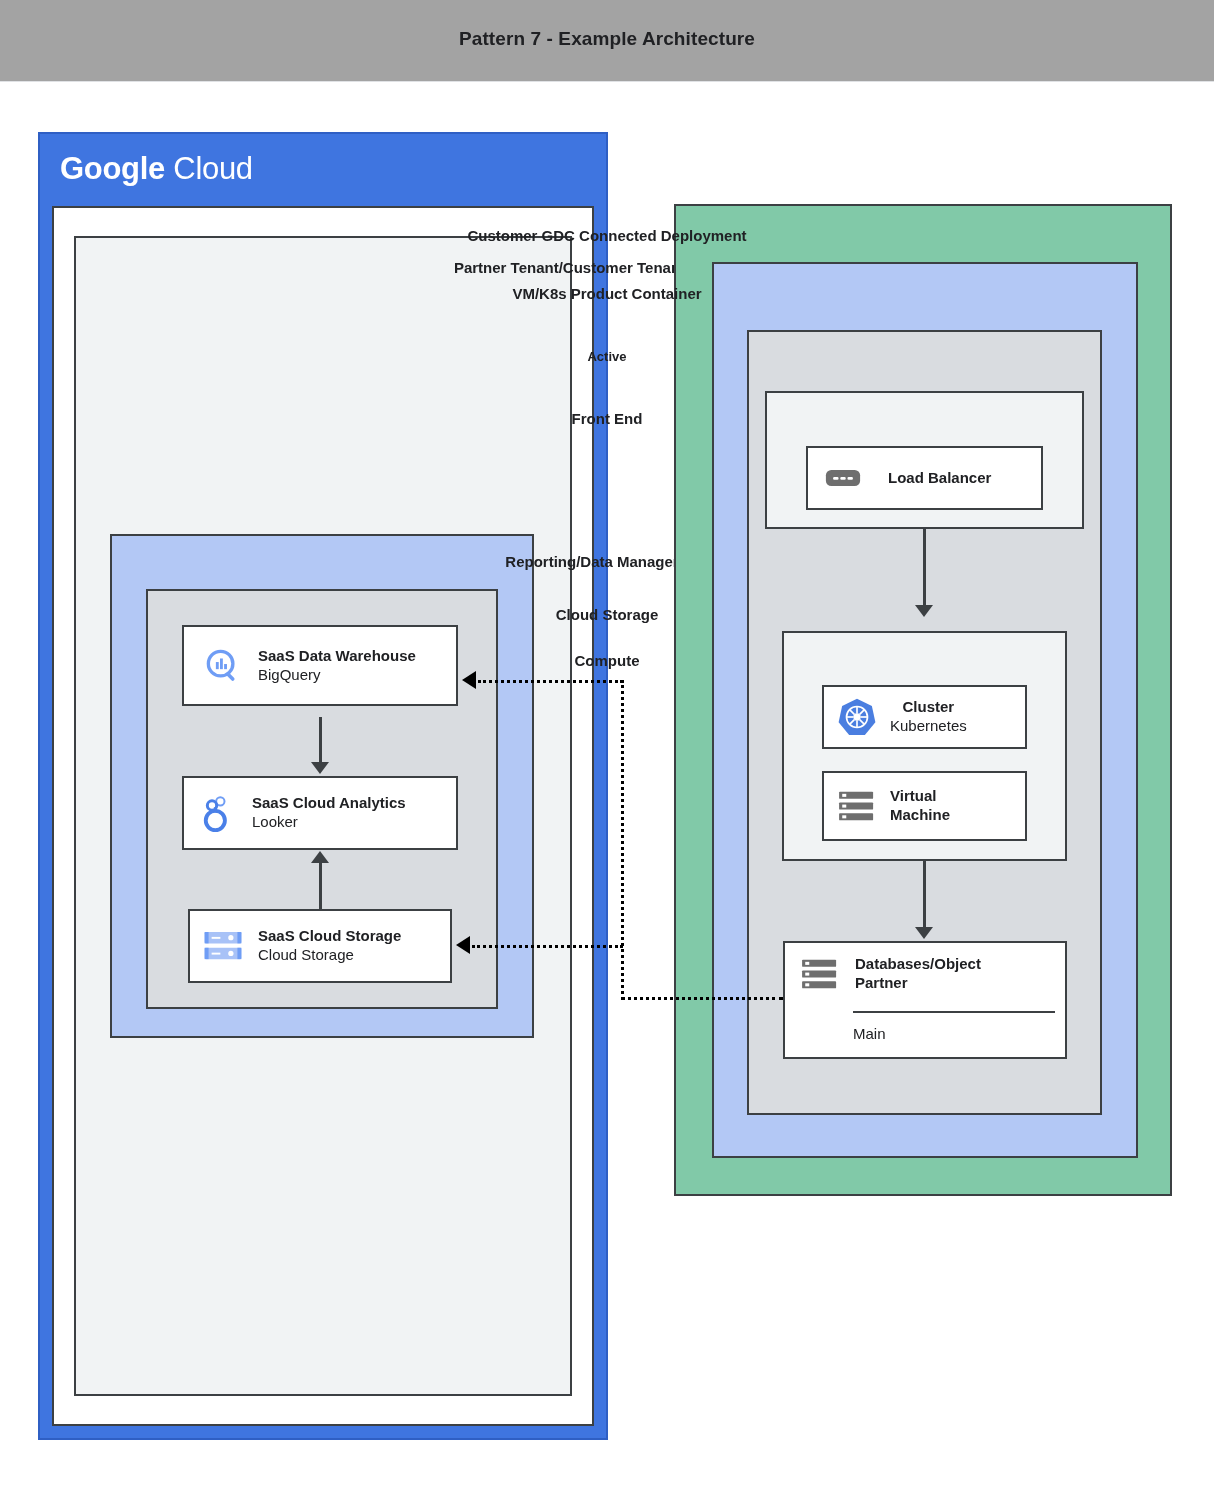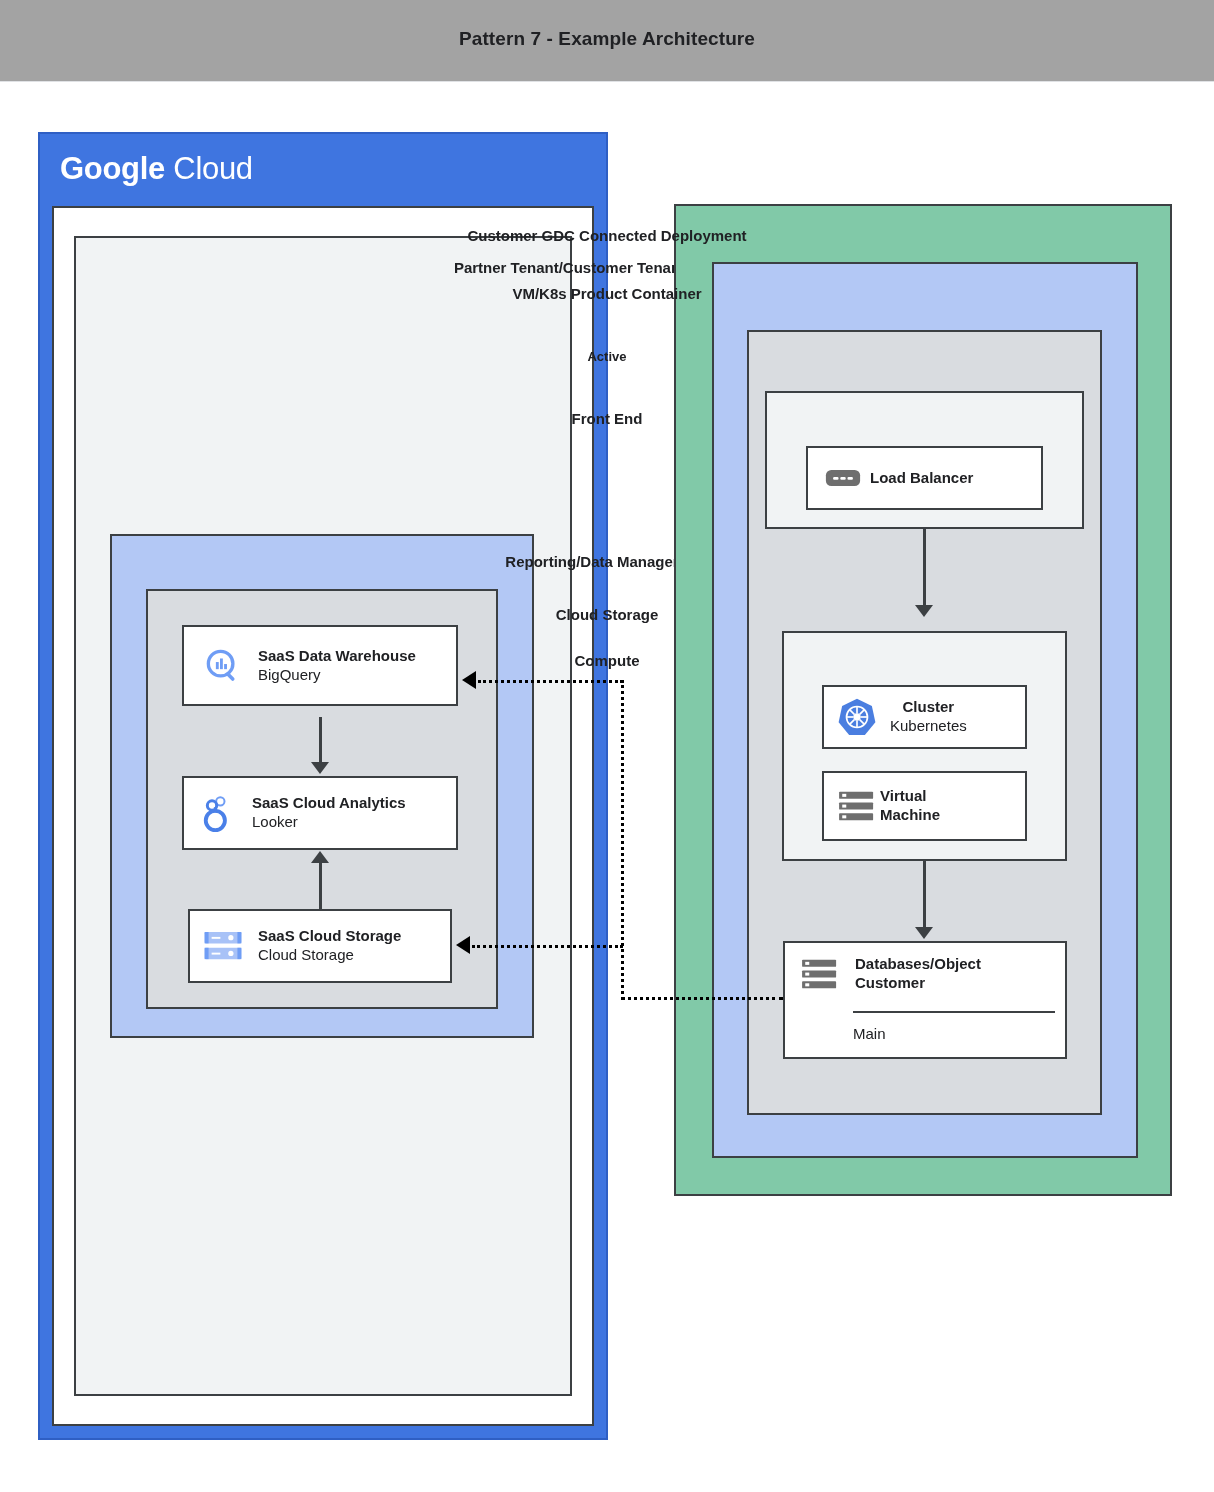"Load Balancer" #node-lb .txt { margin-left: 6px -> 24px }
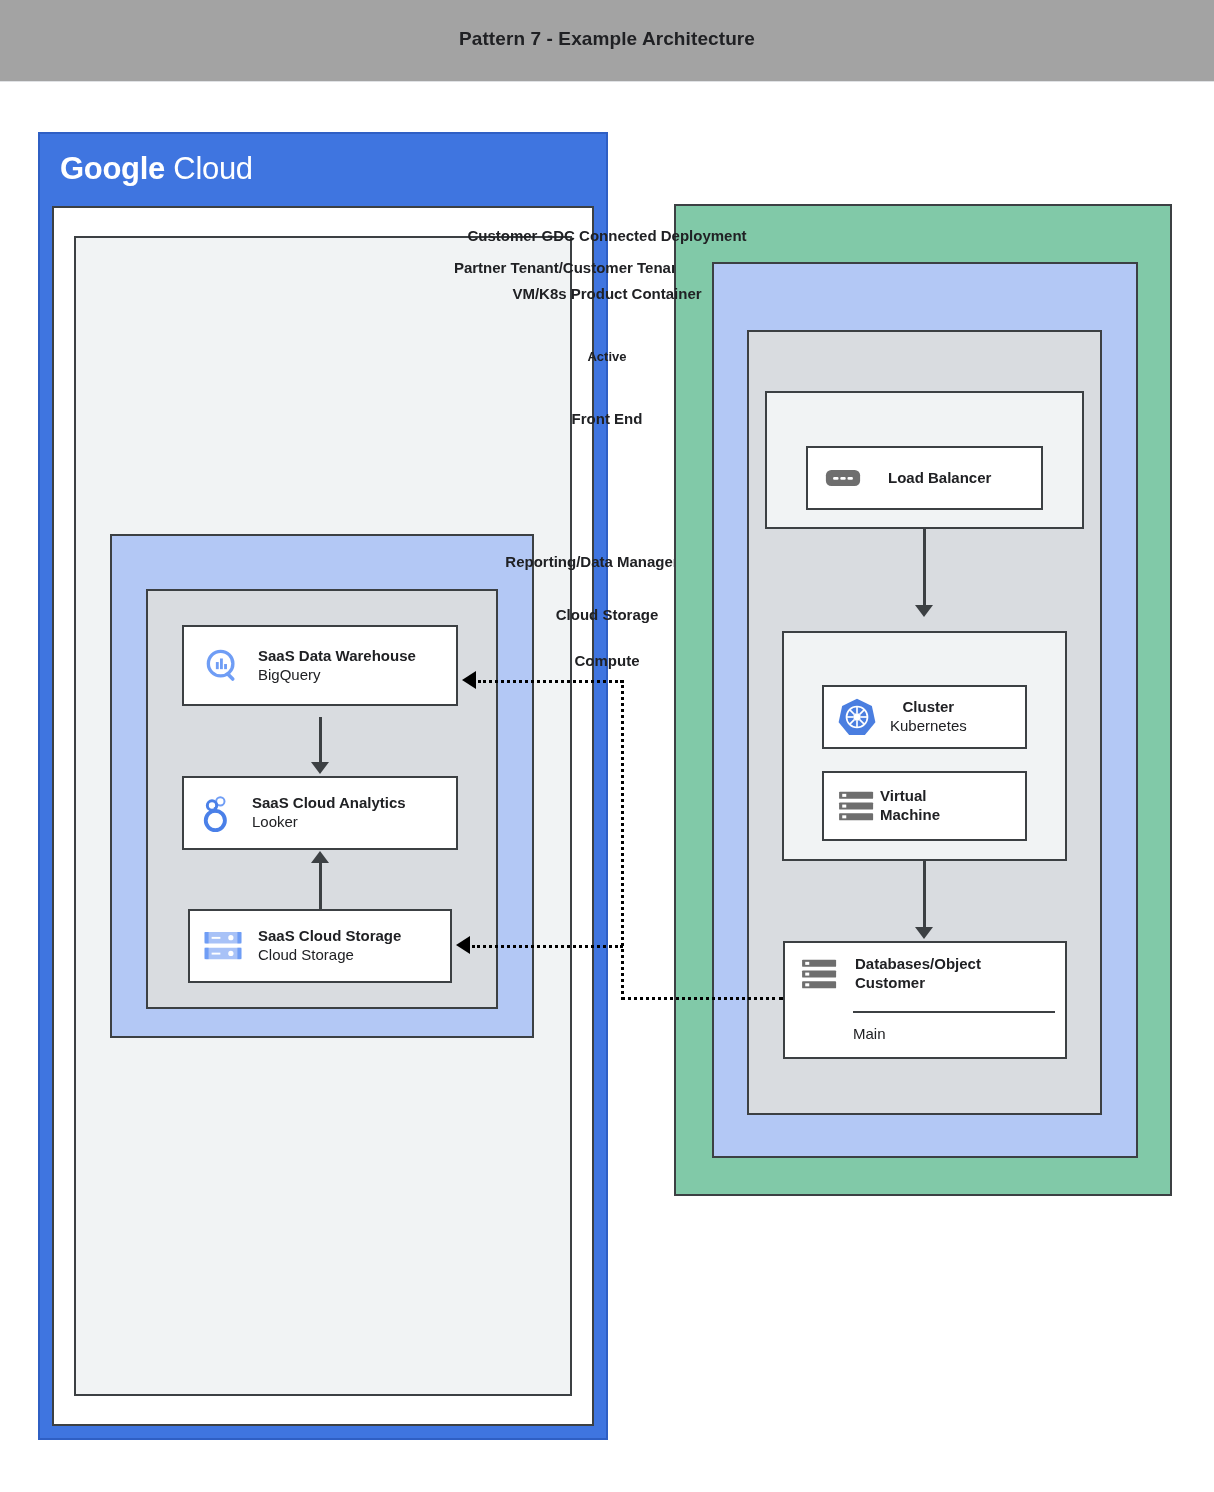"Virtual" #node-vm .txt { margin-left: none -> 10px }
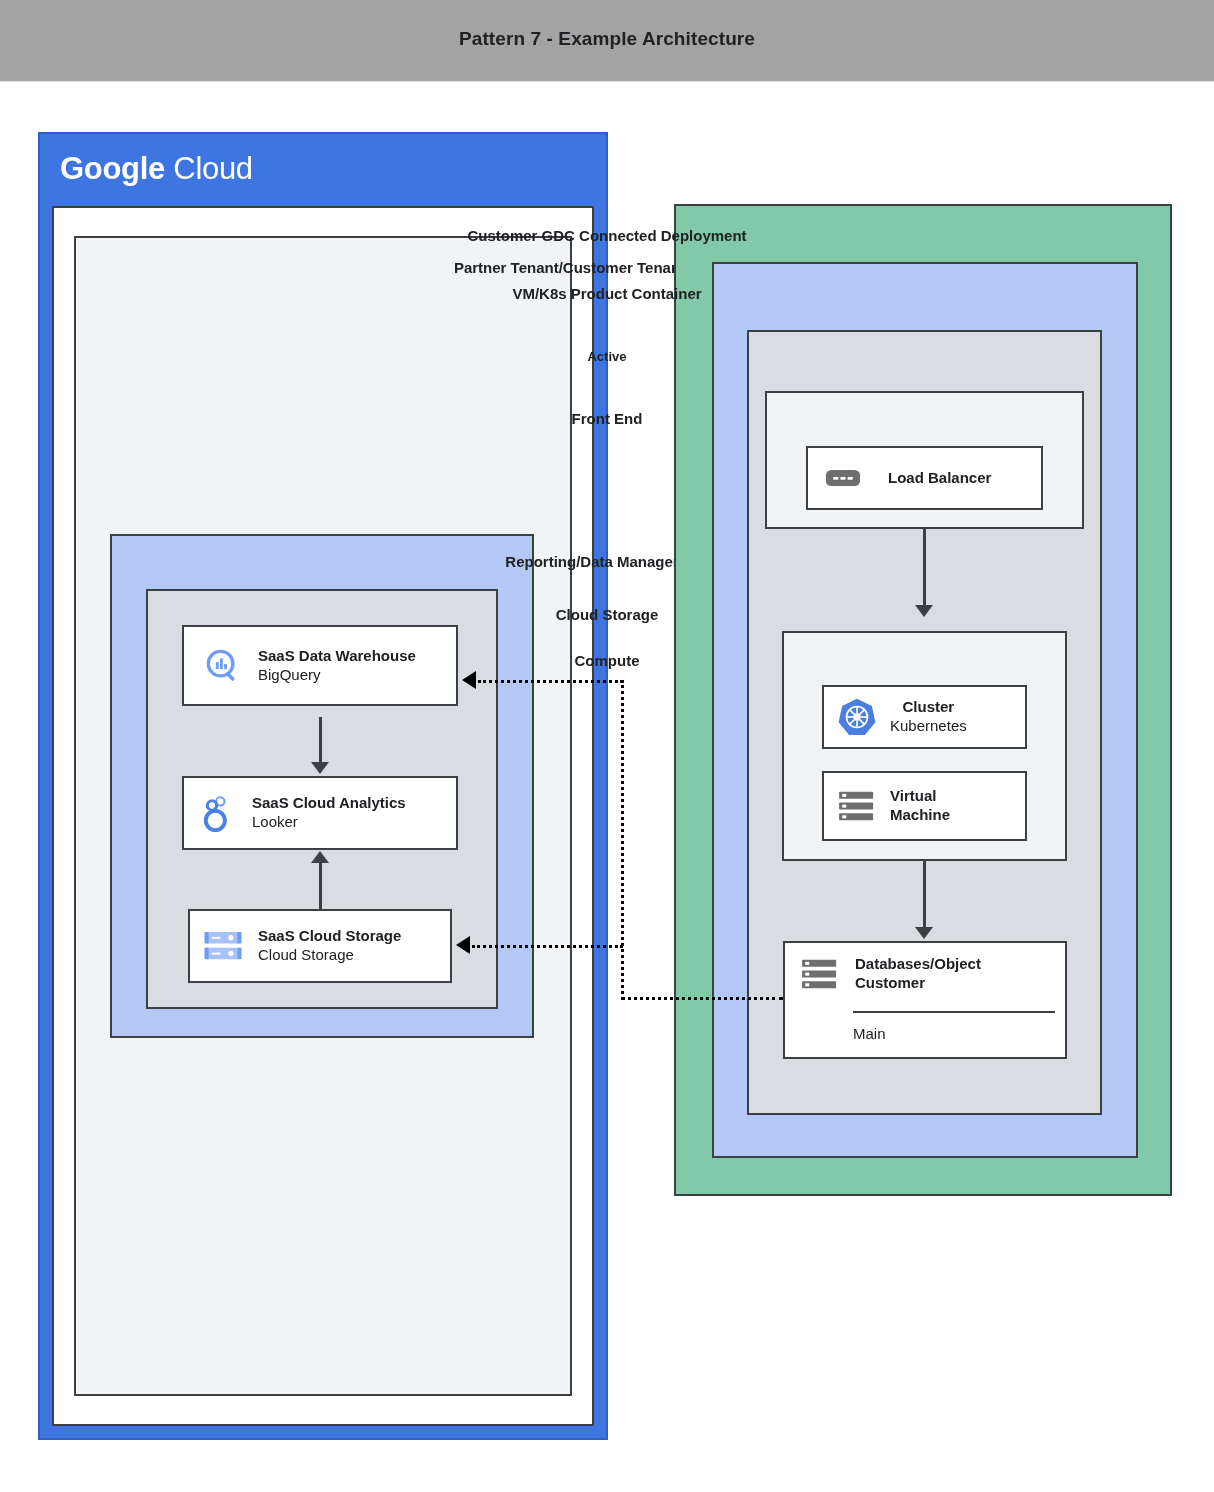"Customer" span.t1 { text: Customer -> Partner }
